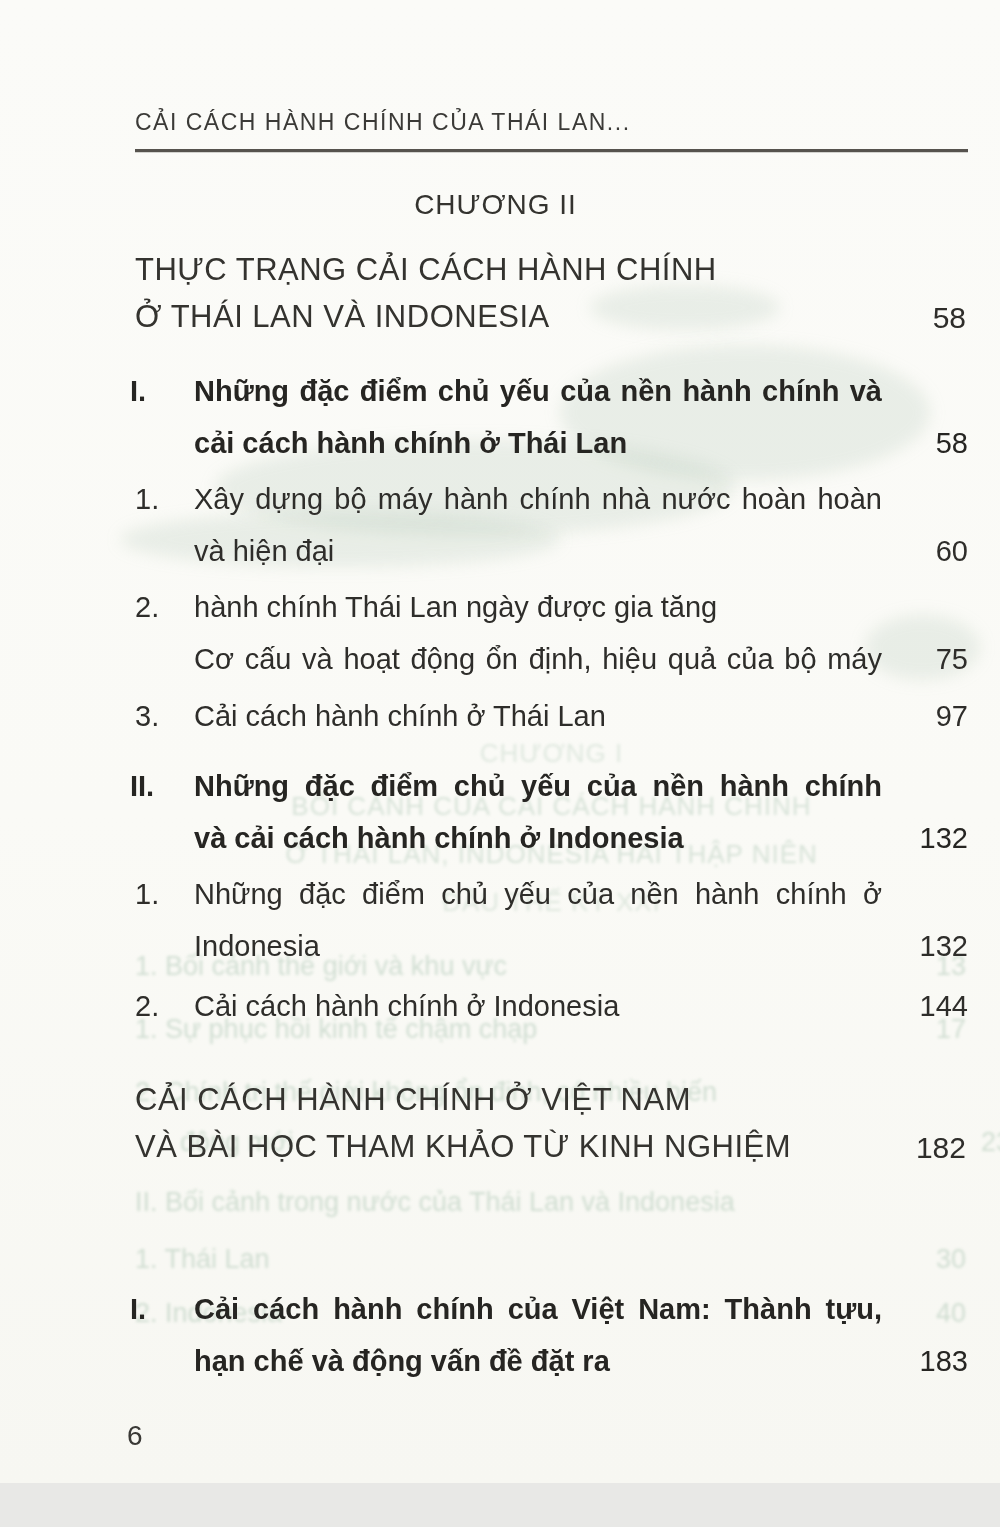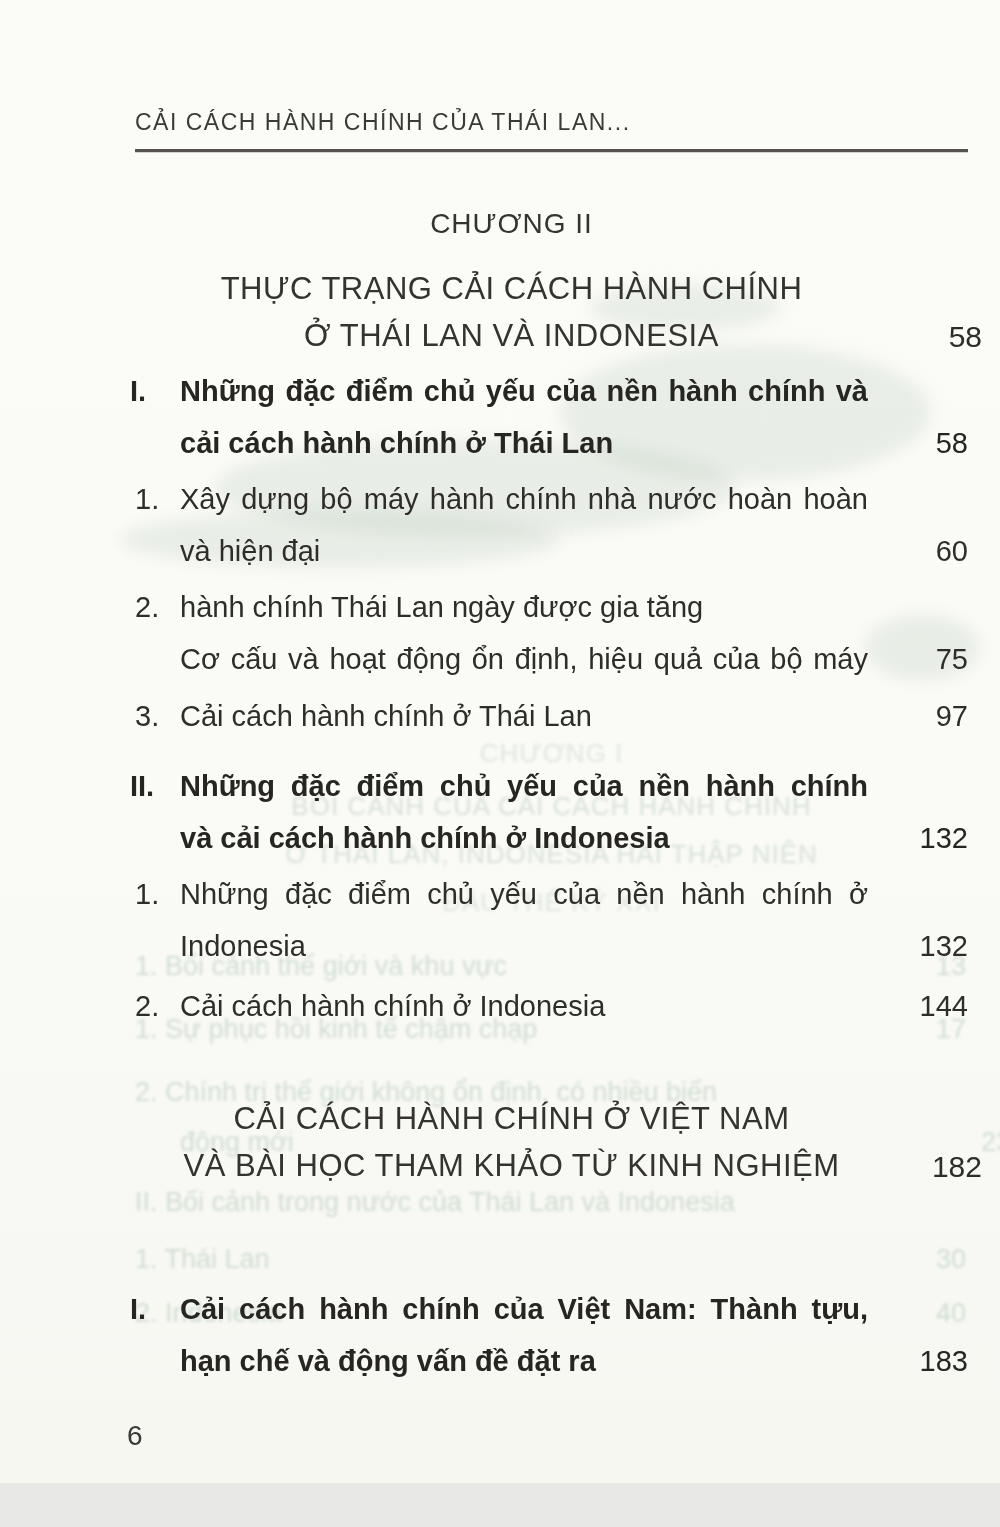"CHƯƠNG II" .chap { left: 151px -> 135px; margin-top: 19px -> none }
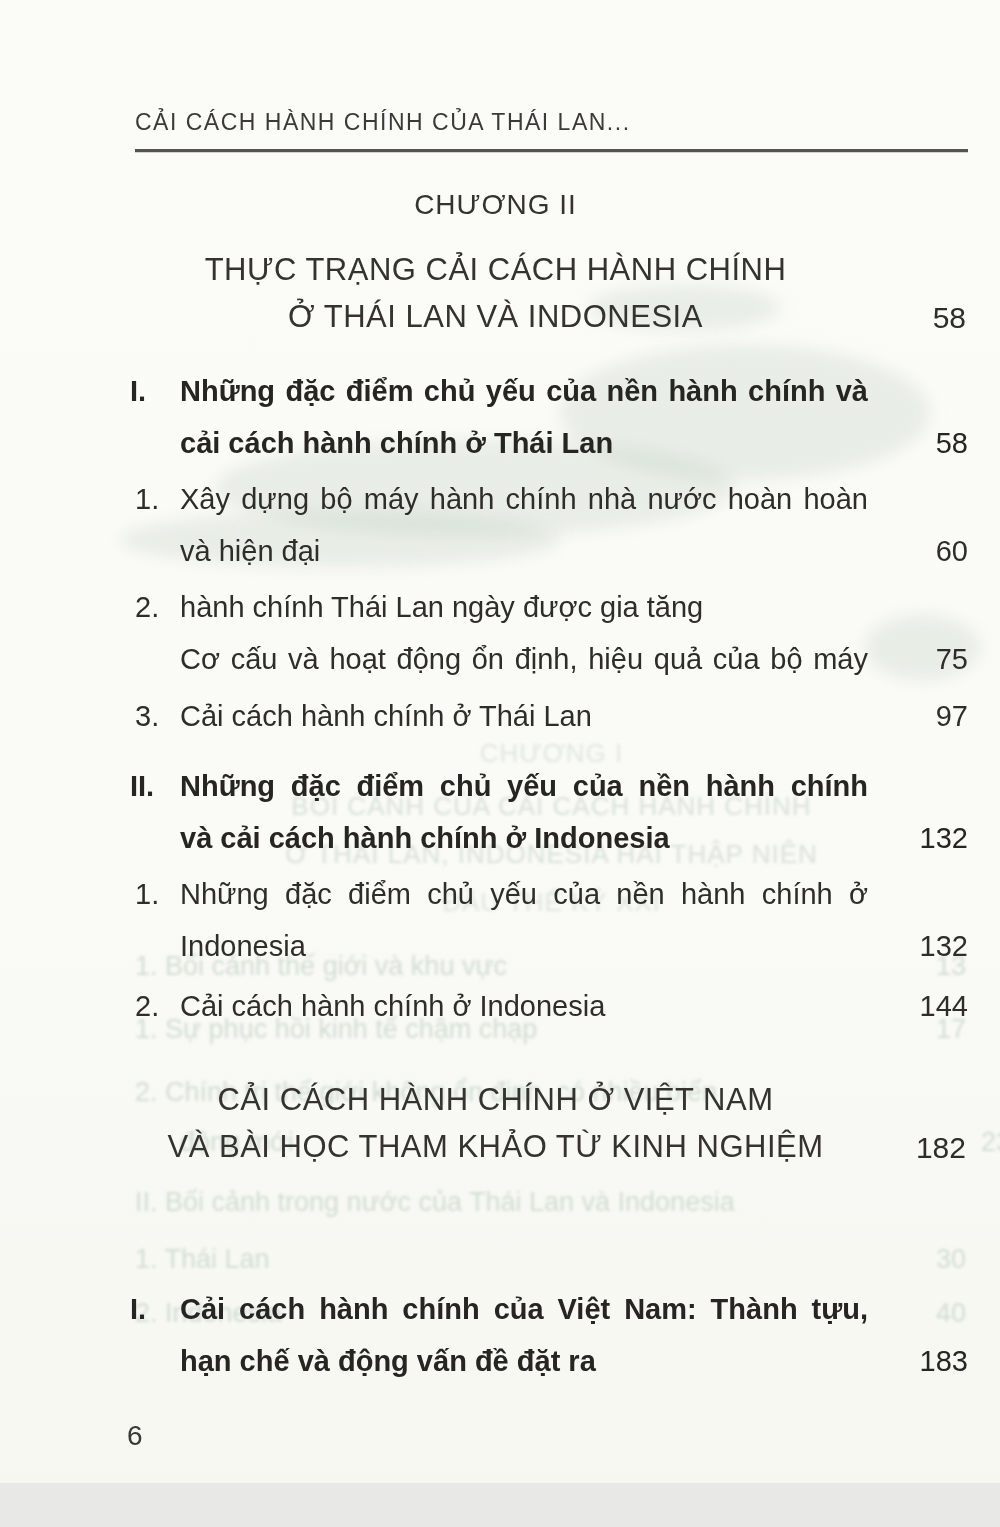"THỰC TRẠNG CẢI CÁCH HÀNH" .ctitle { text-align: center -> left }
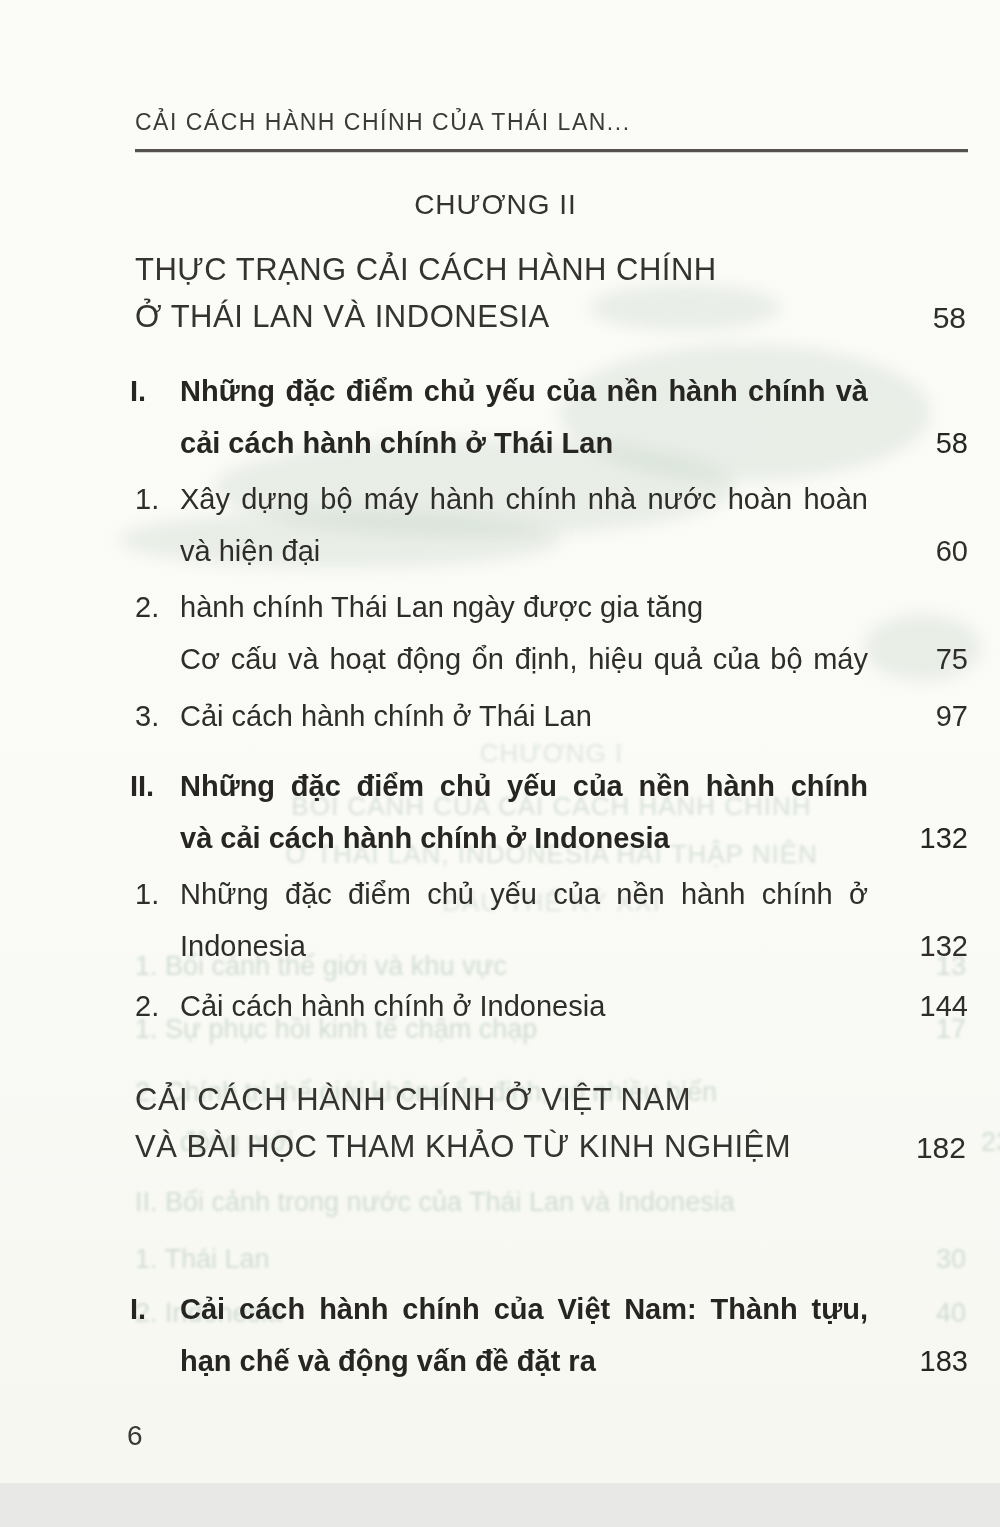"Những đặc điểm chủ yếu" .ln { margin-left: 50px -> 64px }
